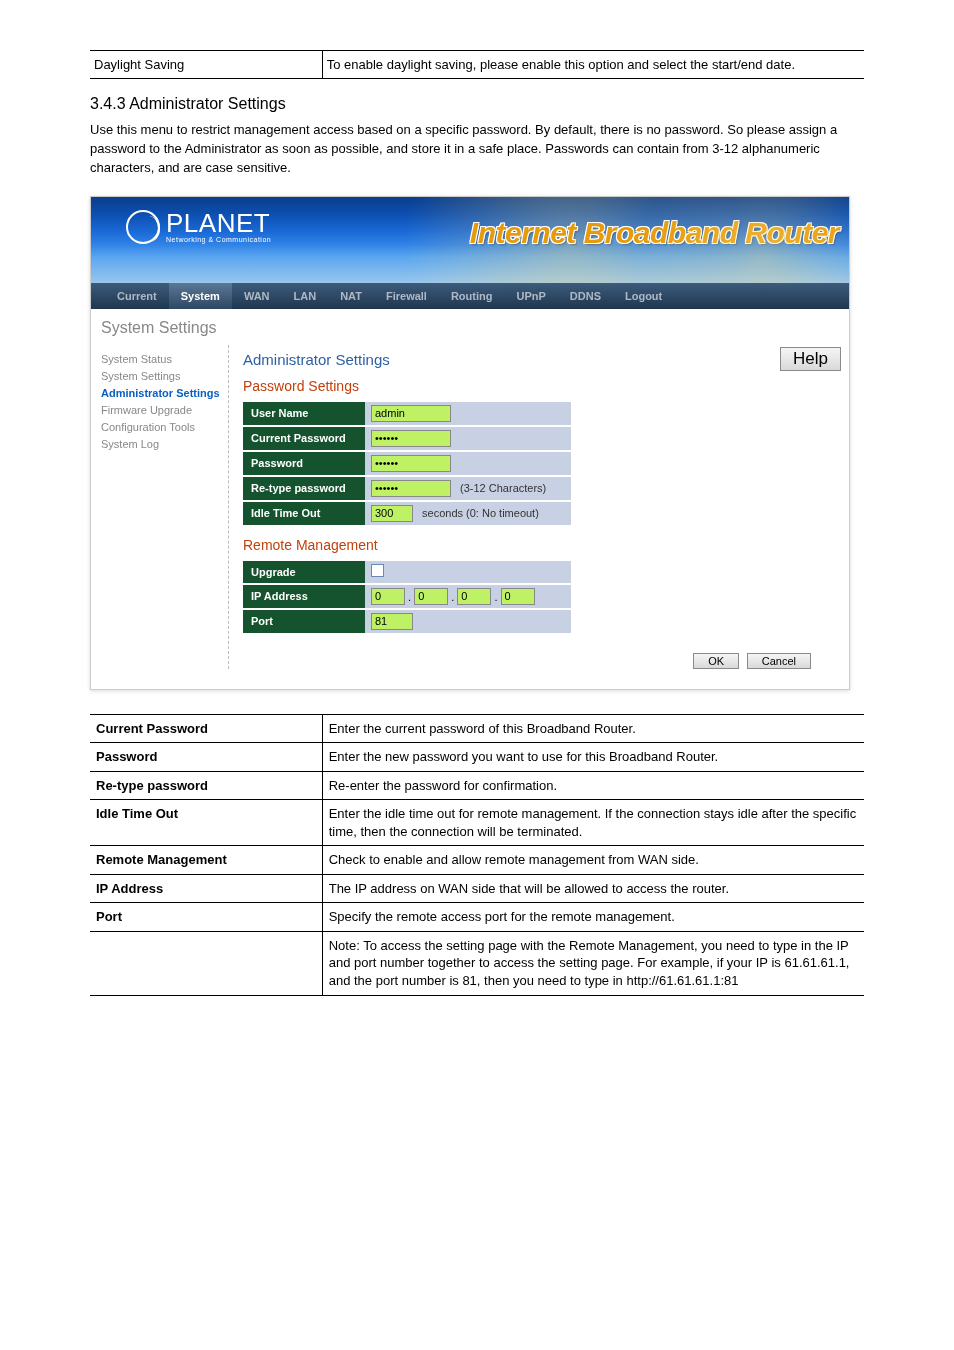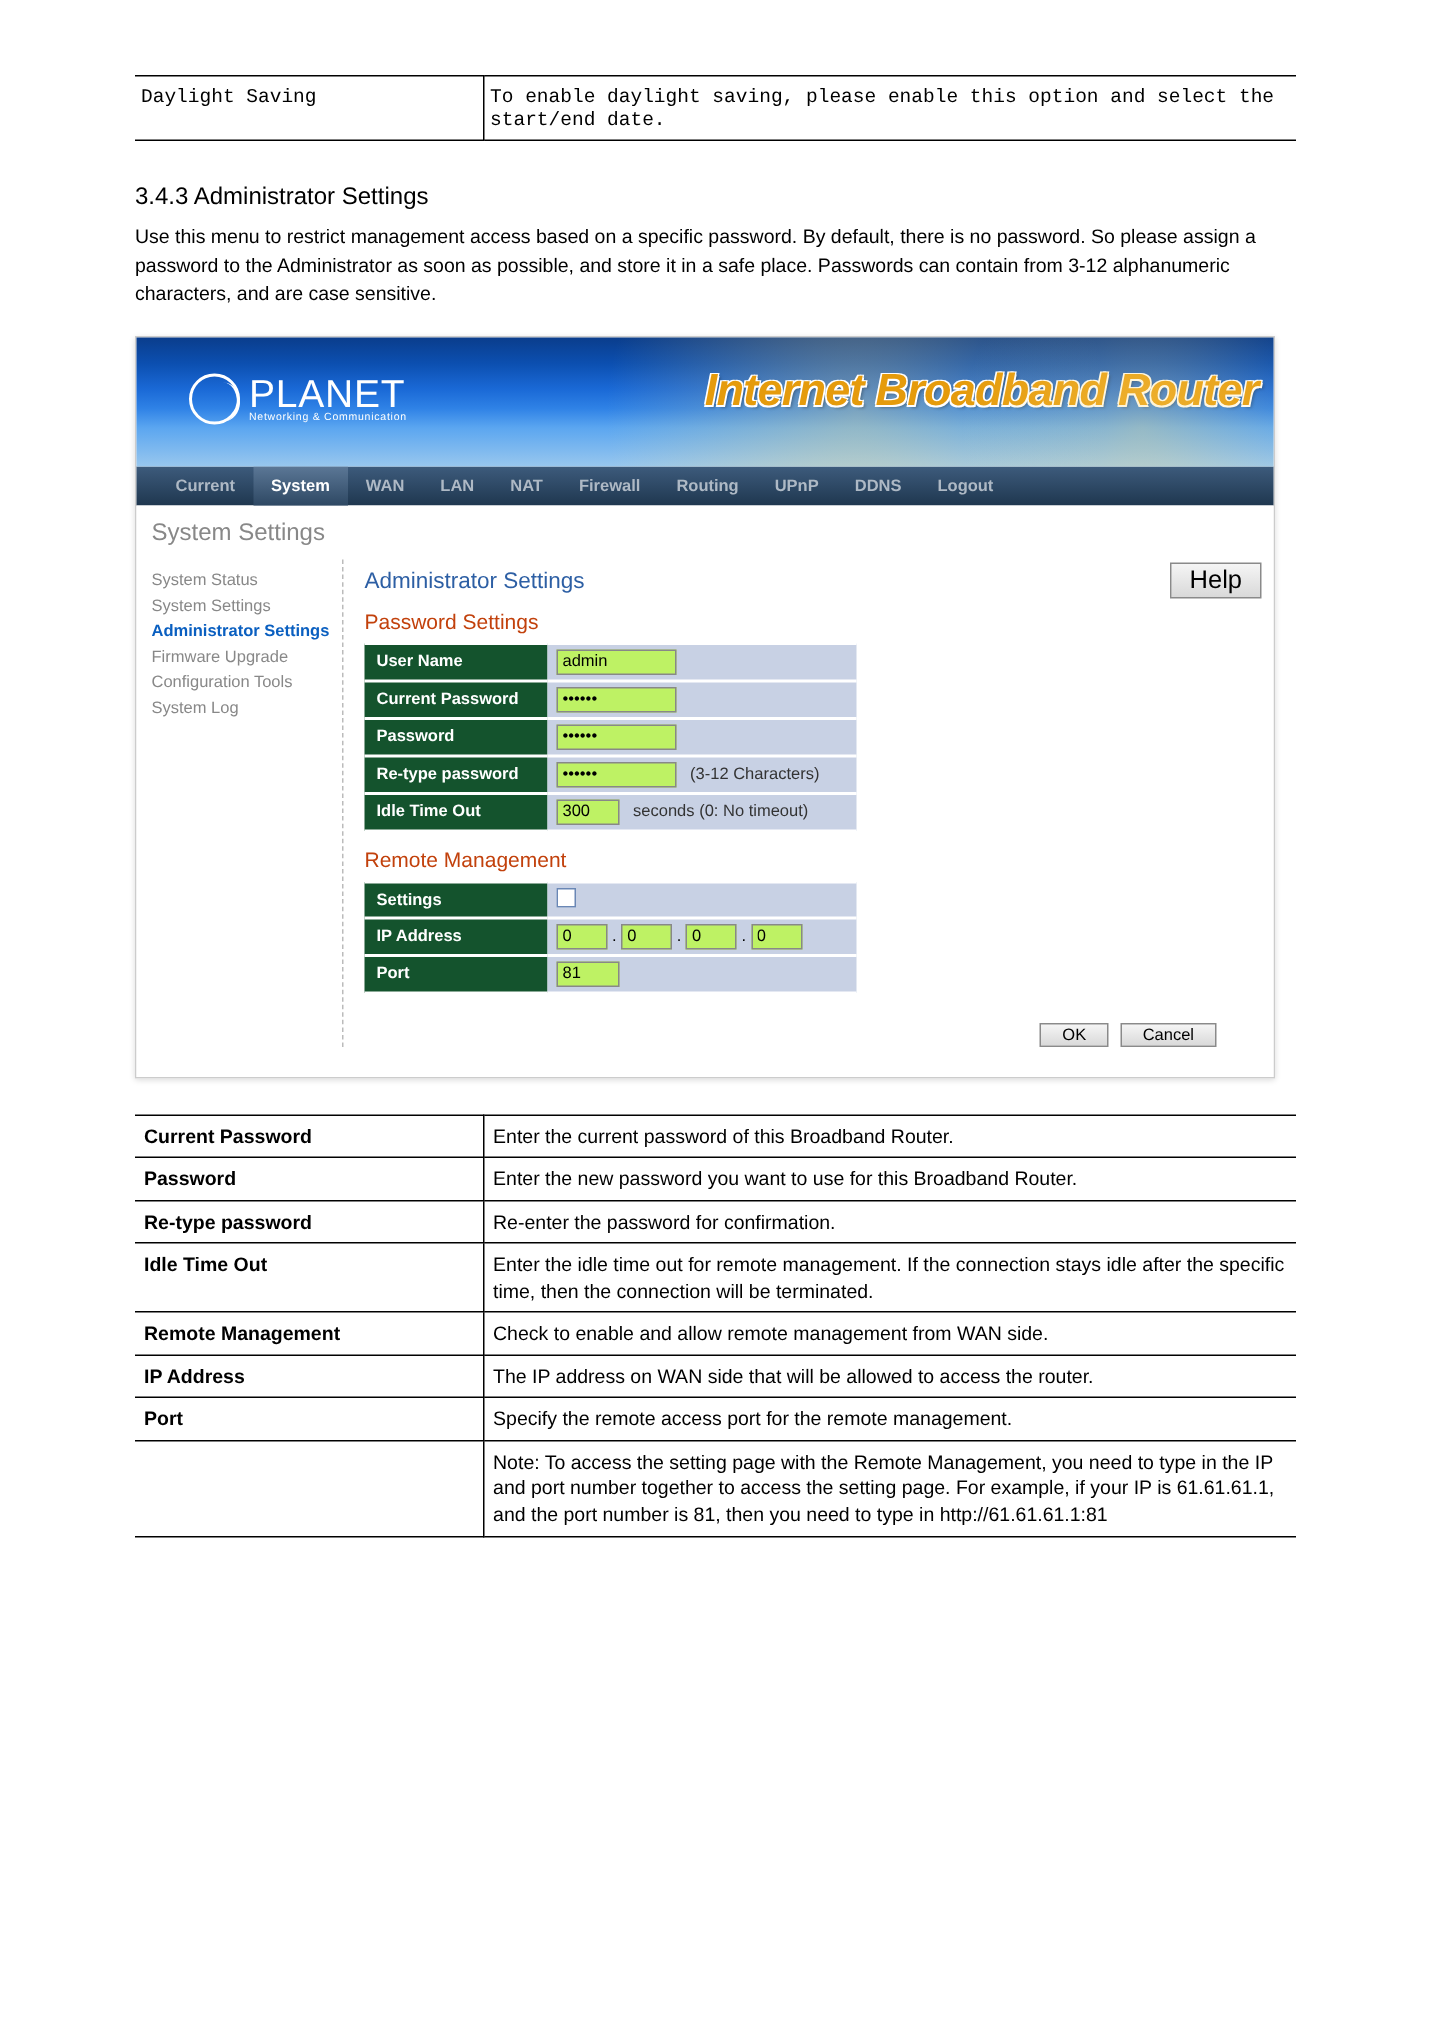"Daylight Saving" .top-table { font-family: Liberation Mono, monospace -> none; margin-bottom: 29px -> 16px }
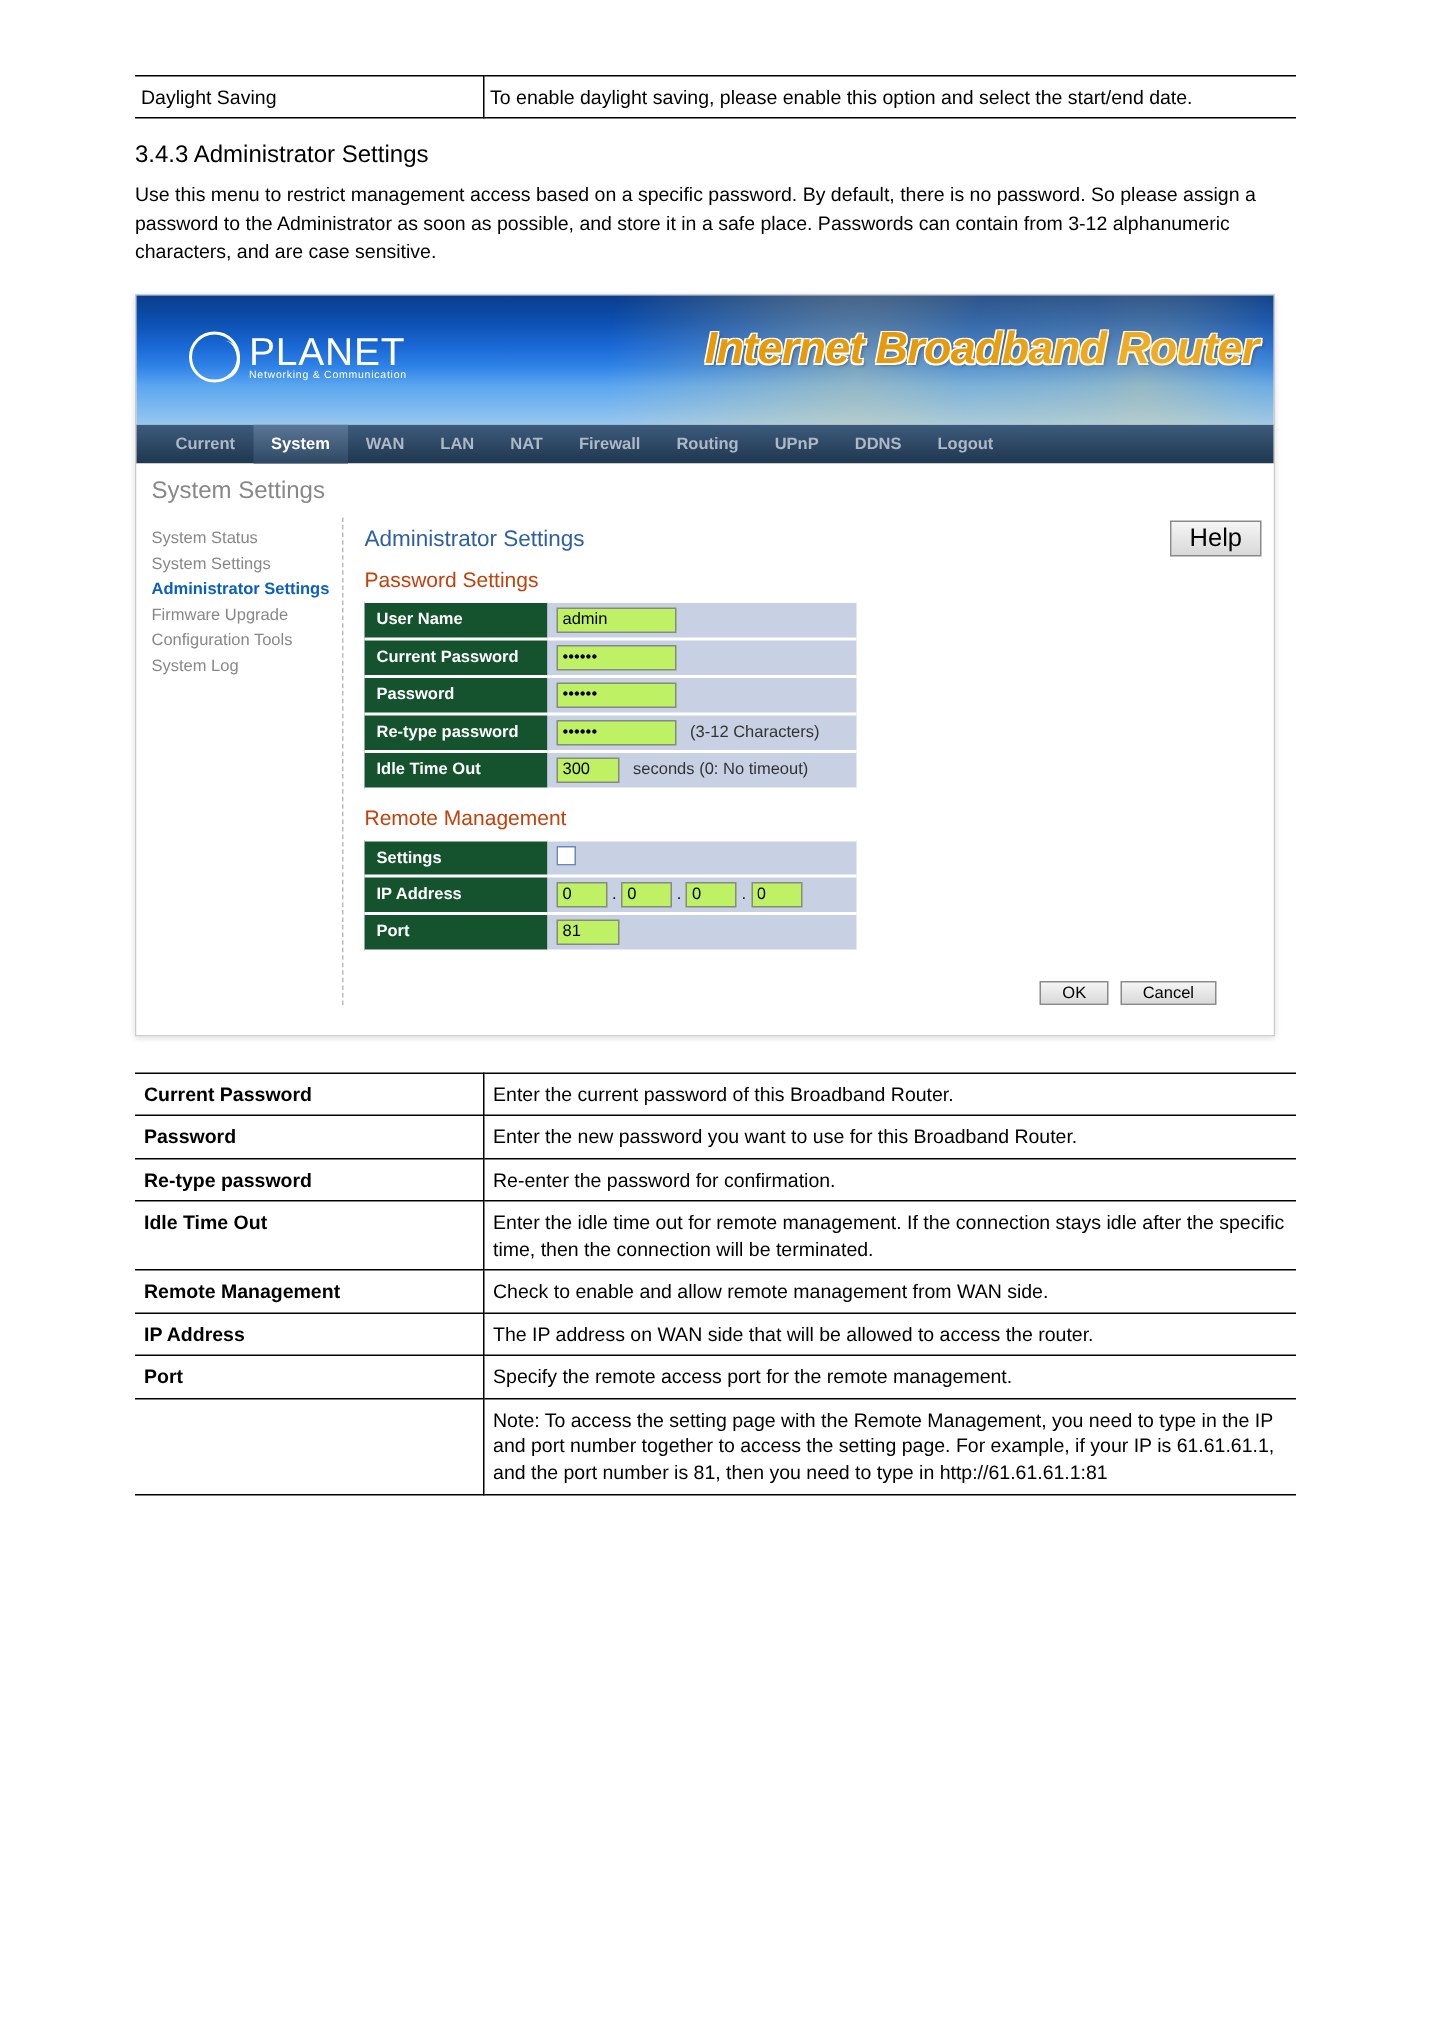"PLANET" .logo-wrap { top: 24px -> 13px }
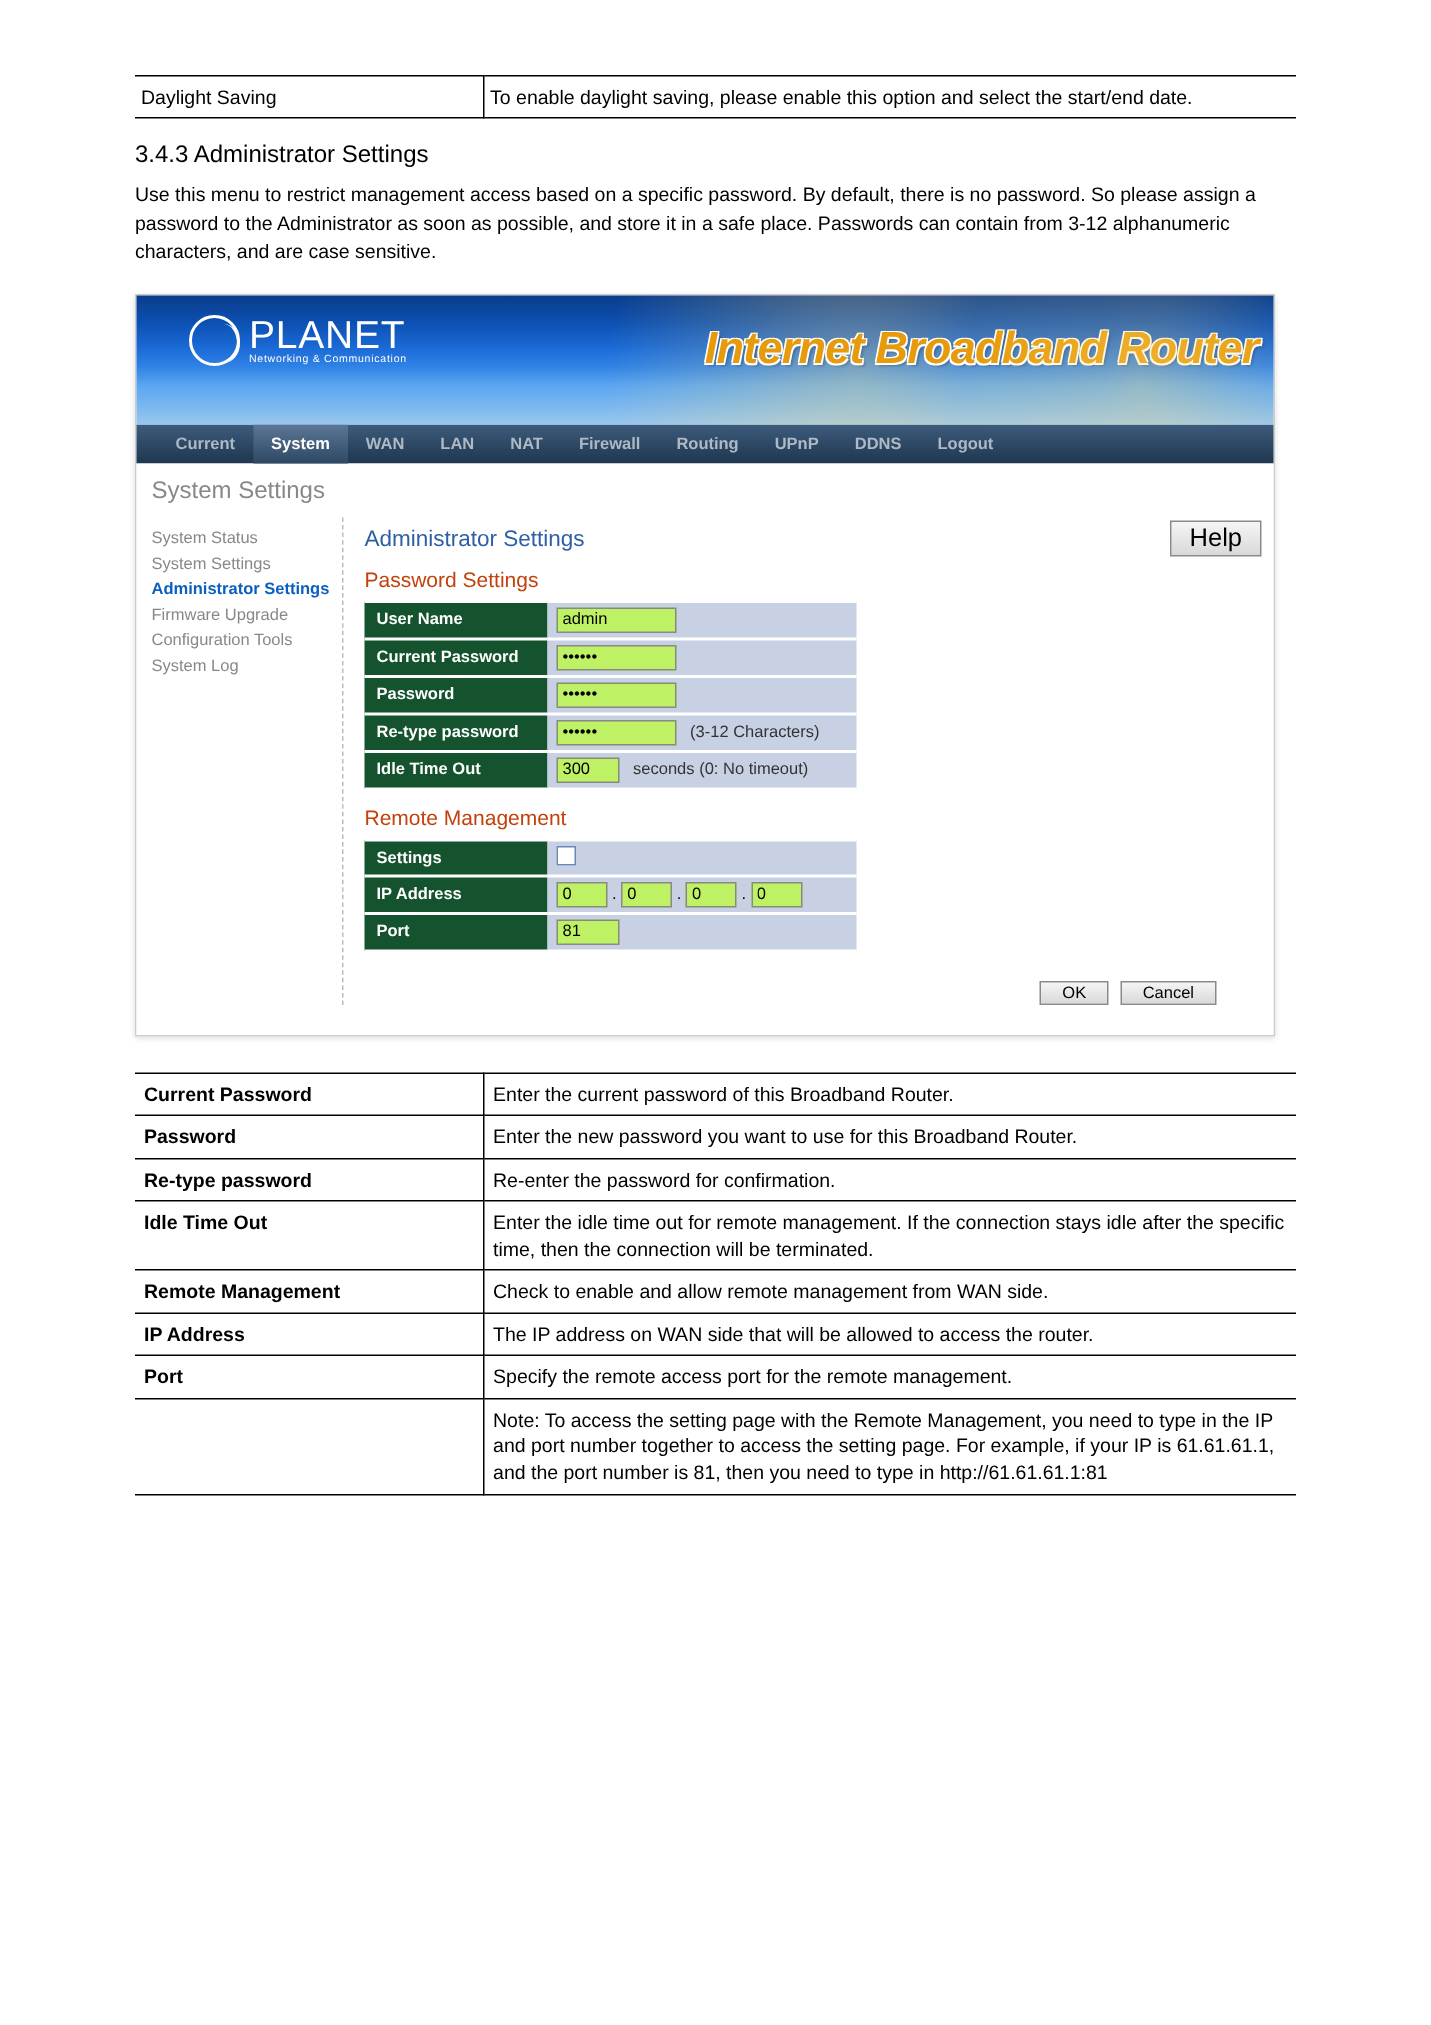"Settings" td.lbl { text: Settings -> Upgrade }
